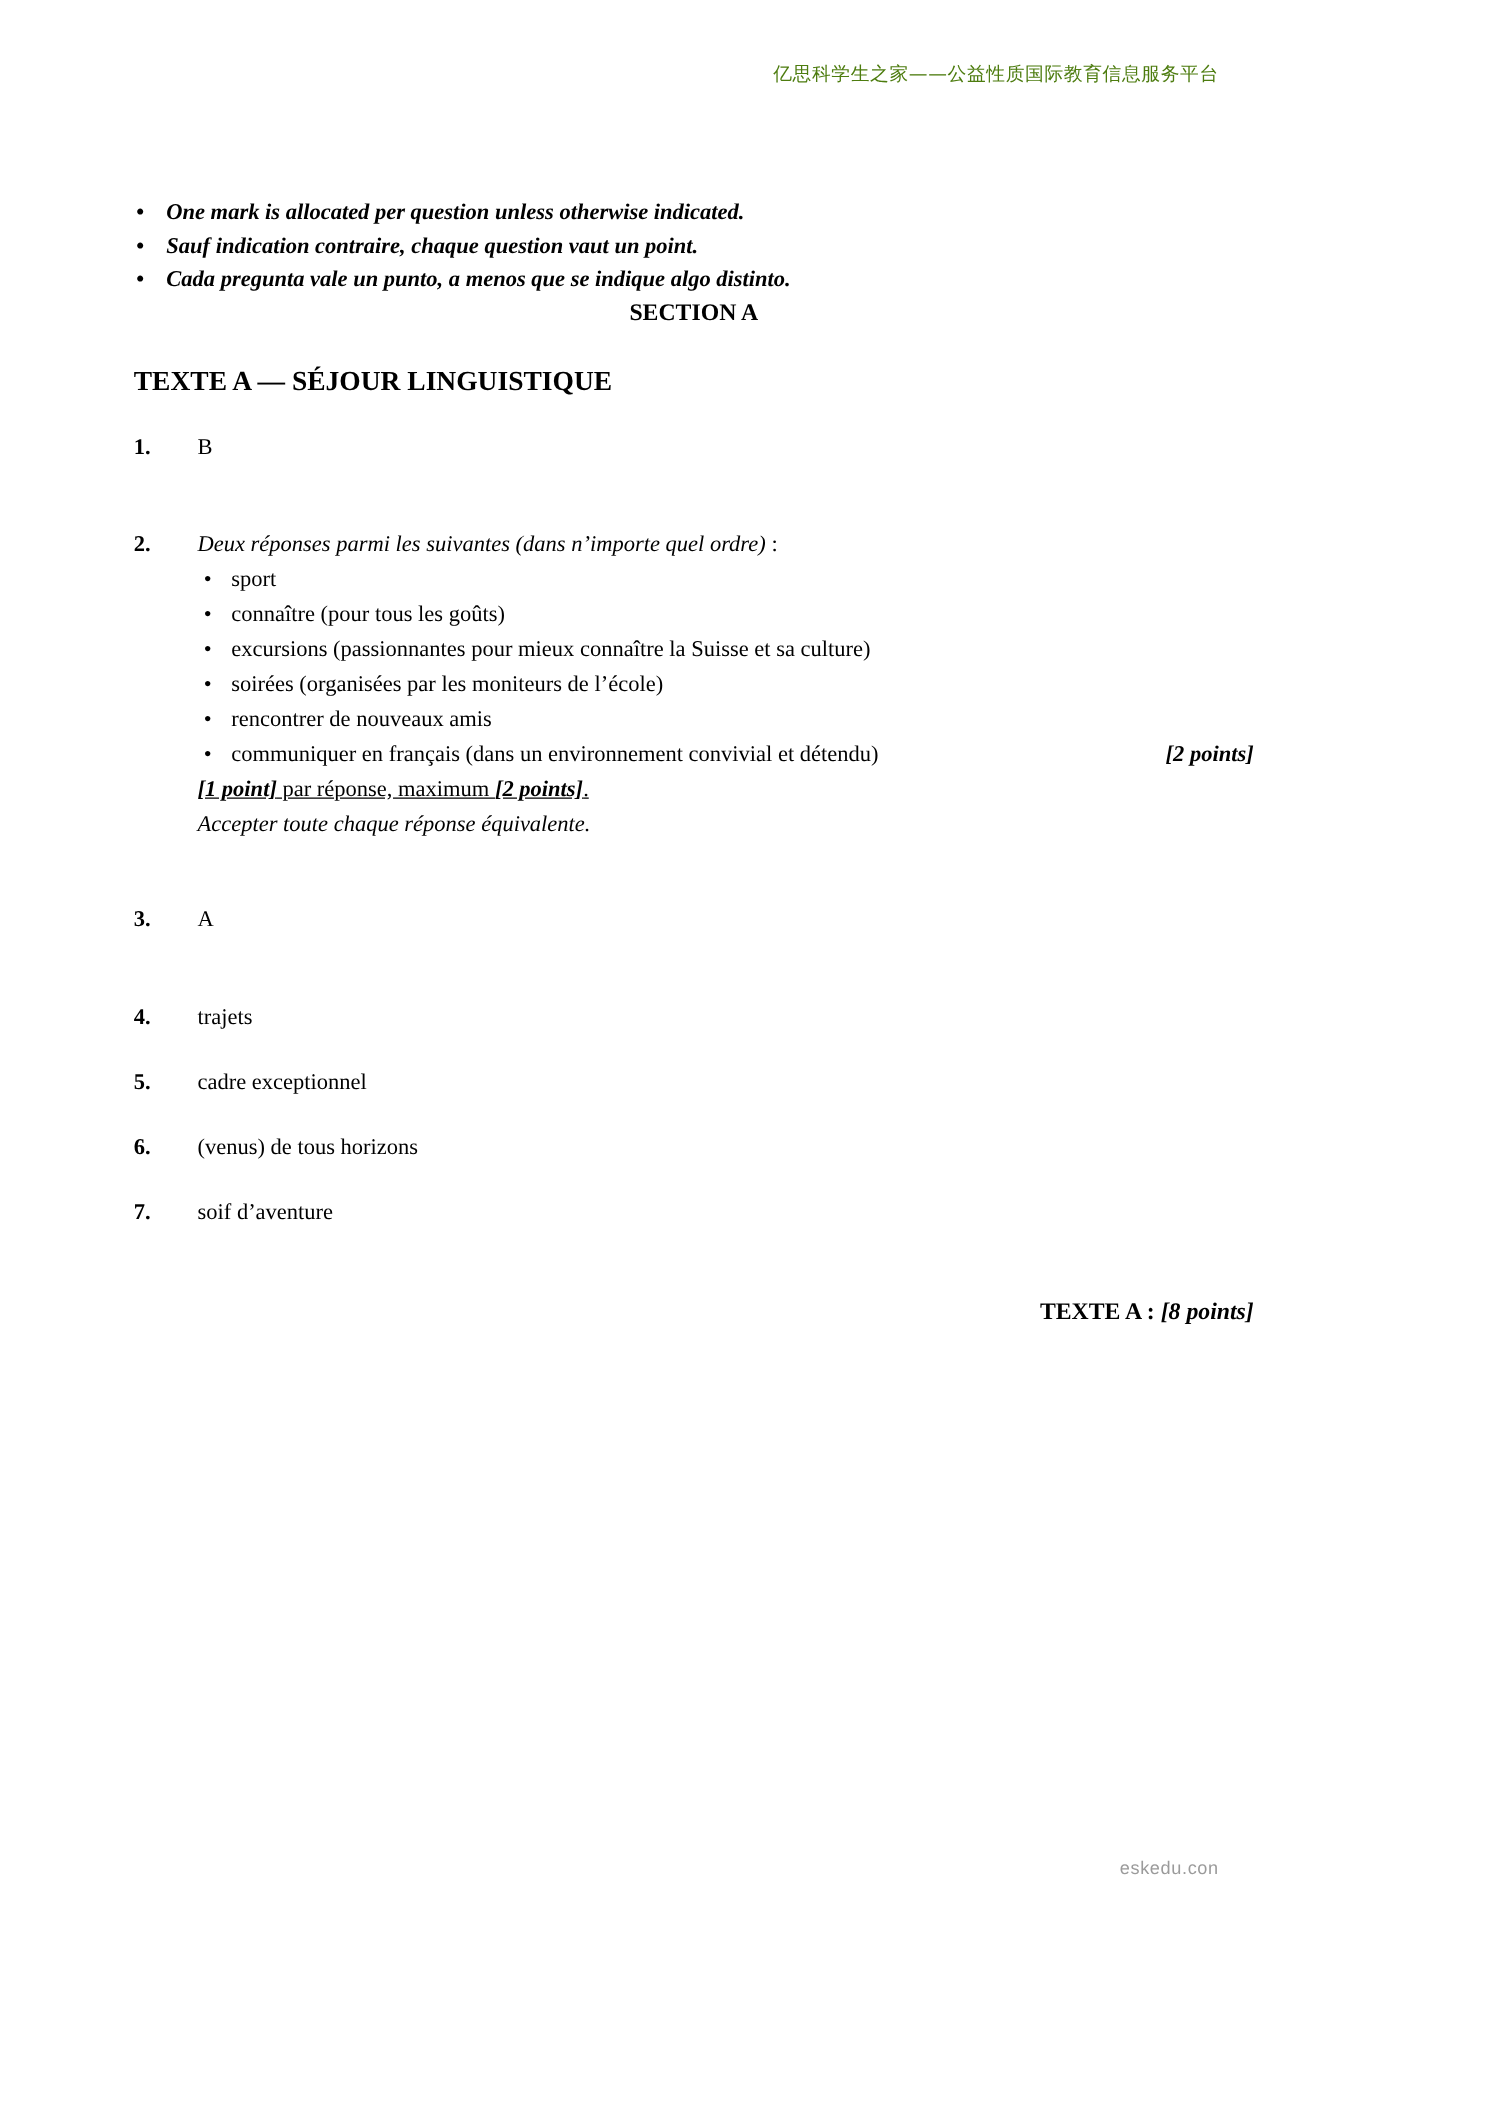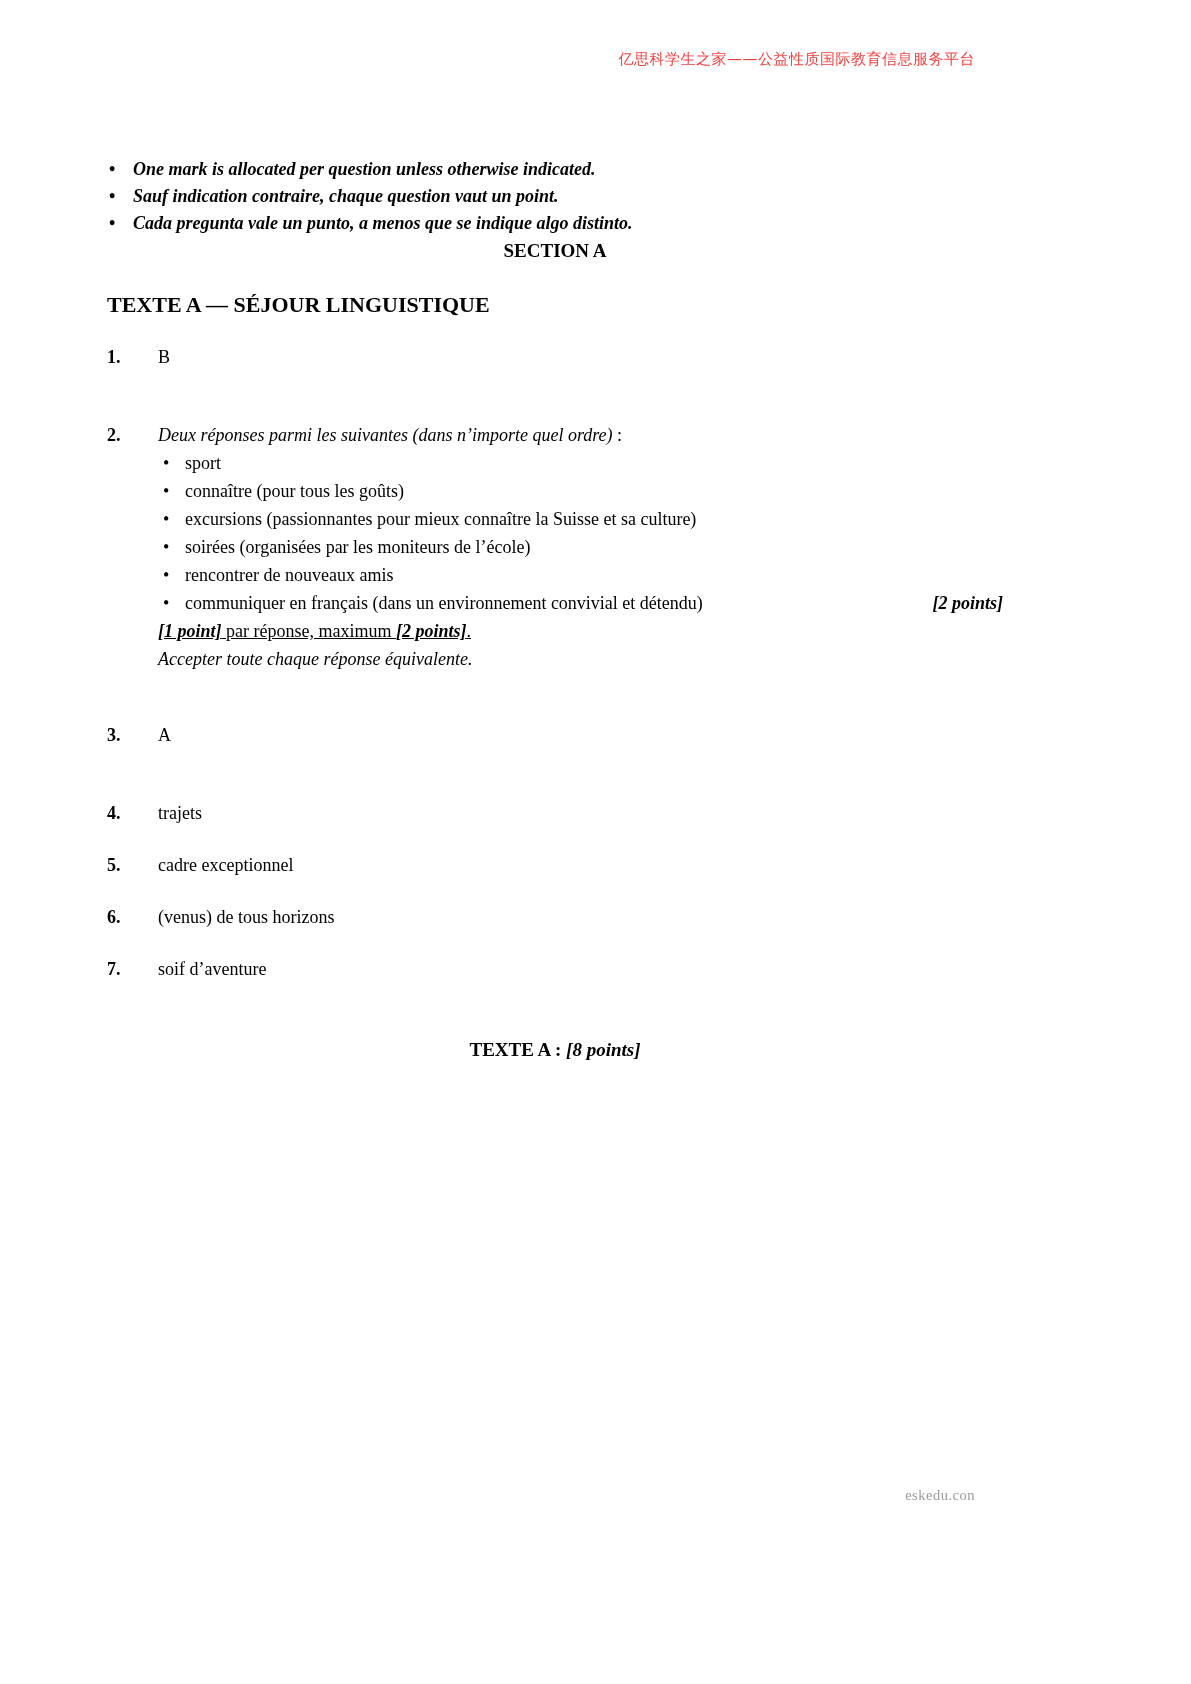"亿思科学生之家——公益性质国际教育信息服务平台" .watermark-top { color: #ef4444 -> #4d7c0f }
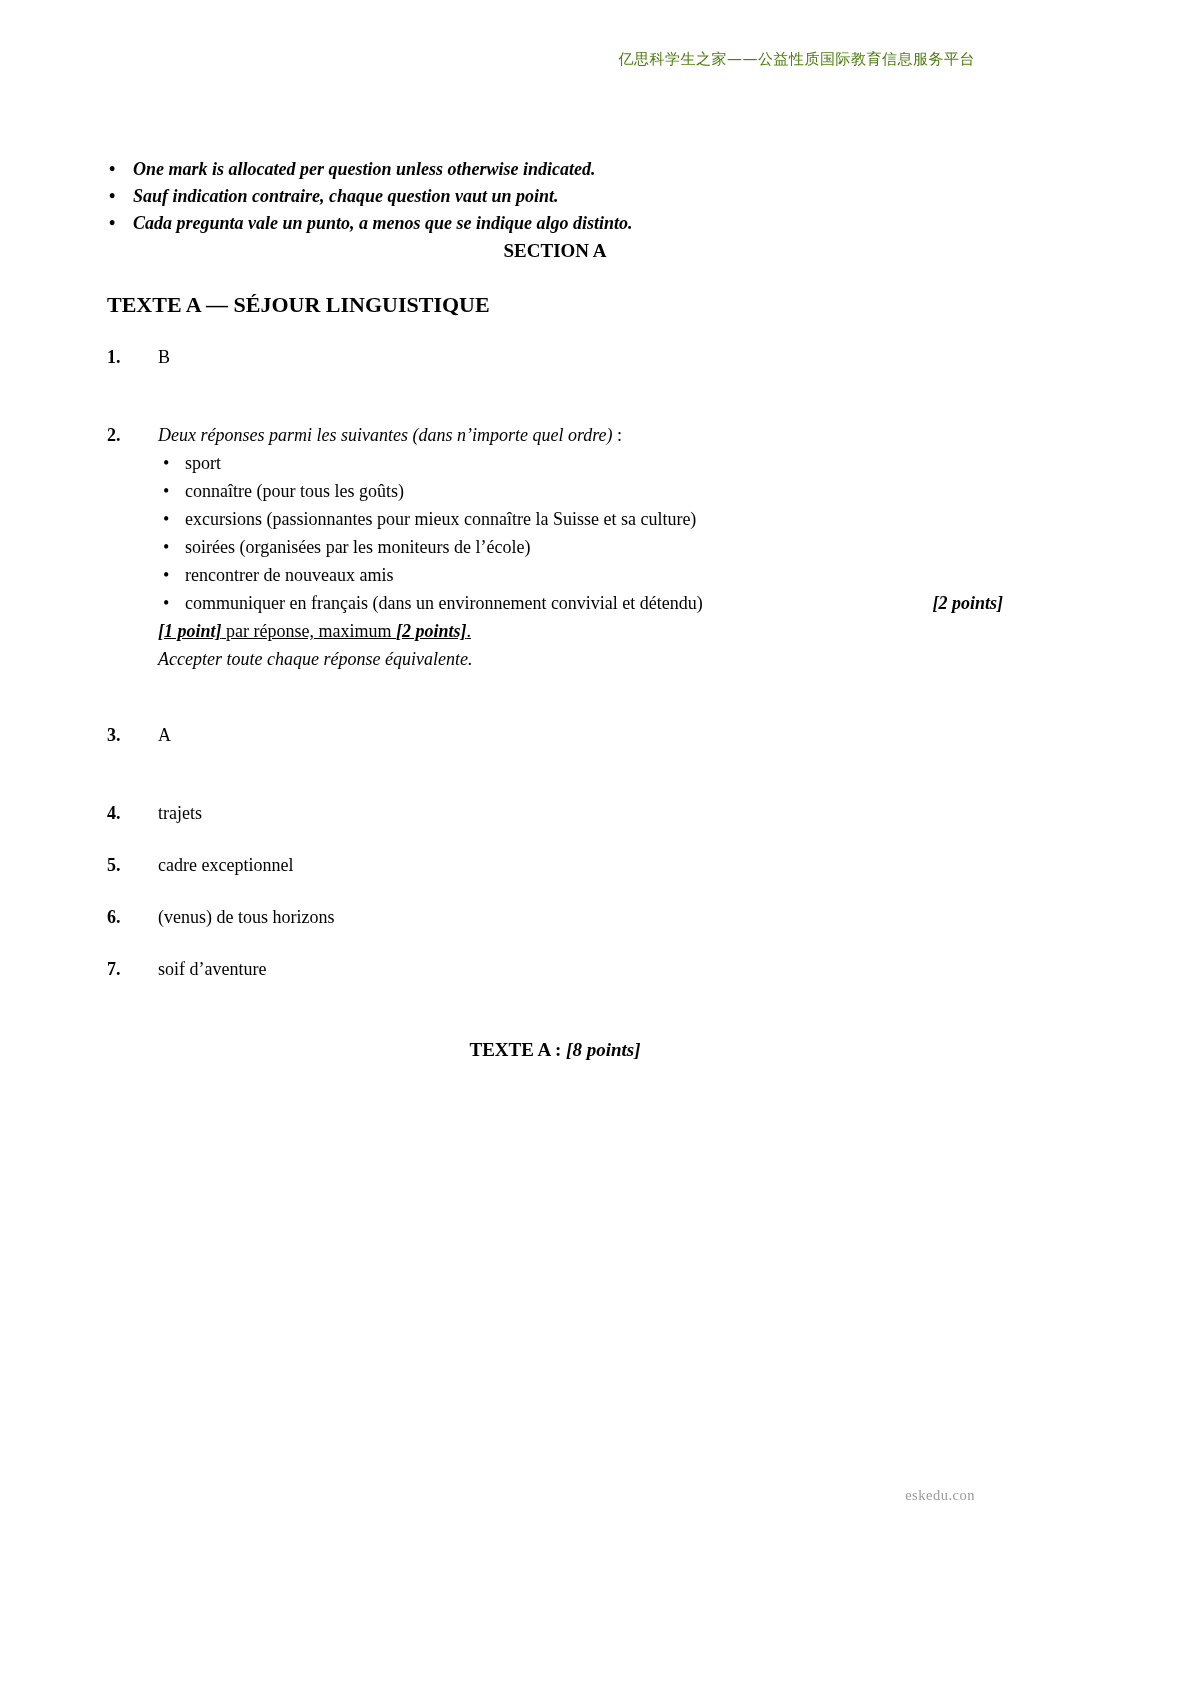"TEXTE A : [8 points]" .total-row { text-align: center -> right }
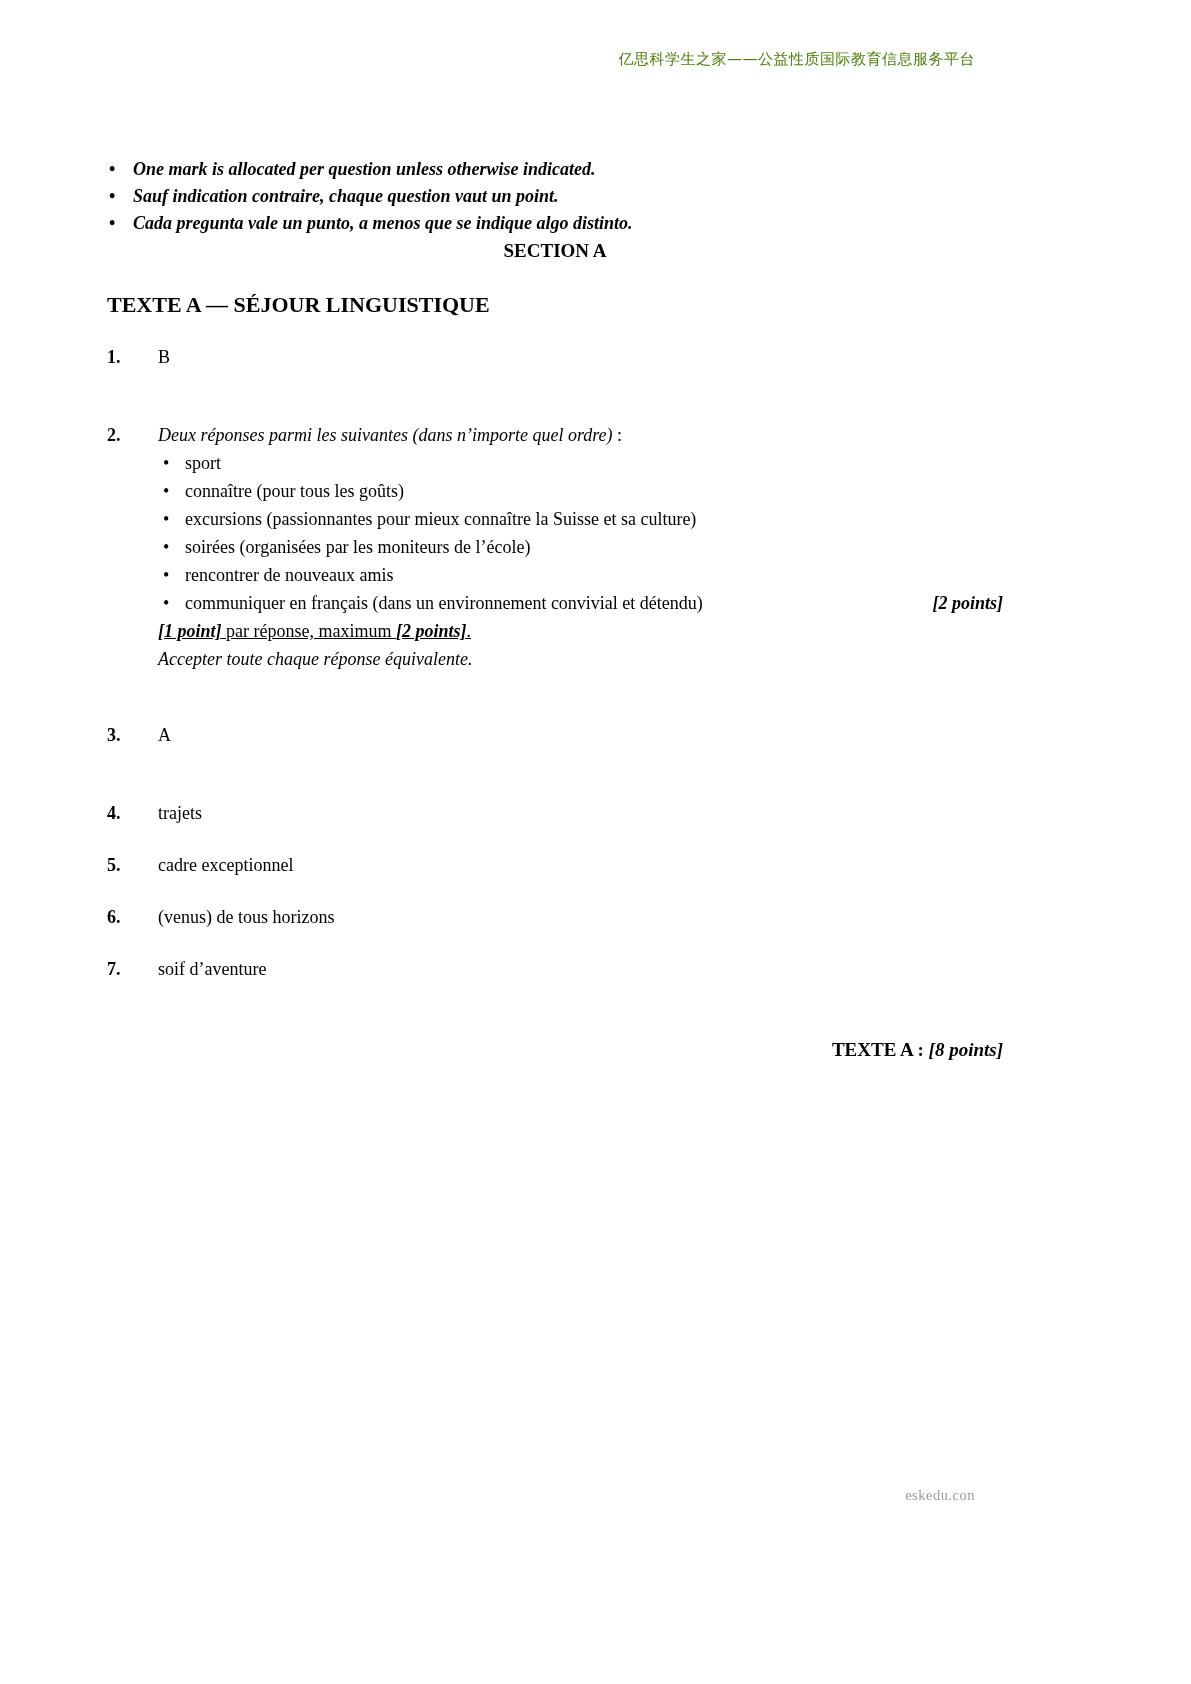"eskedu.con" .watermark-bottom { font-family: Liberation Serif, serif -> Liberation Sans, sans-serif }
